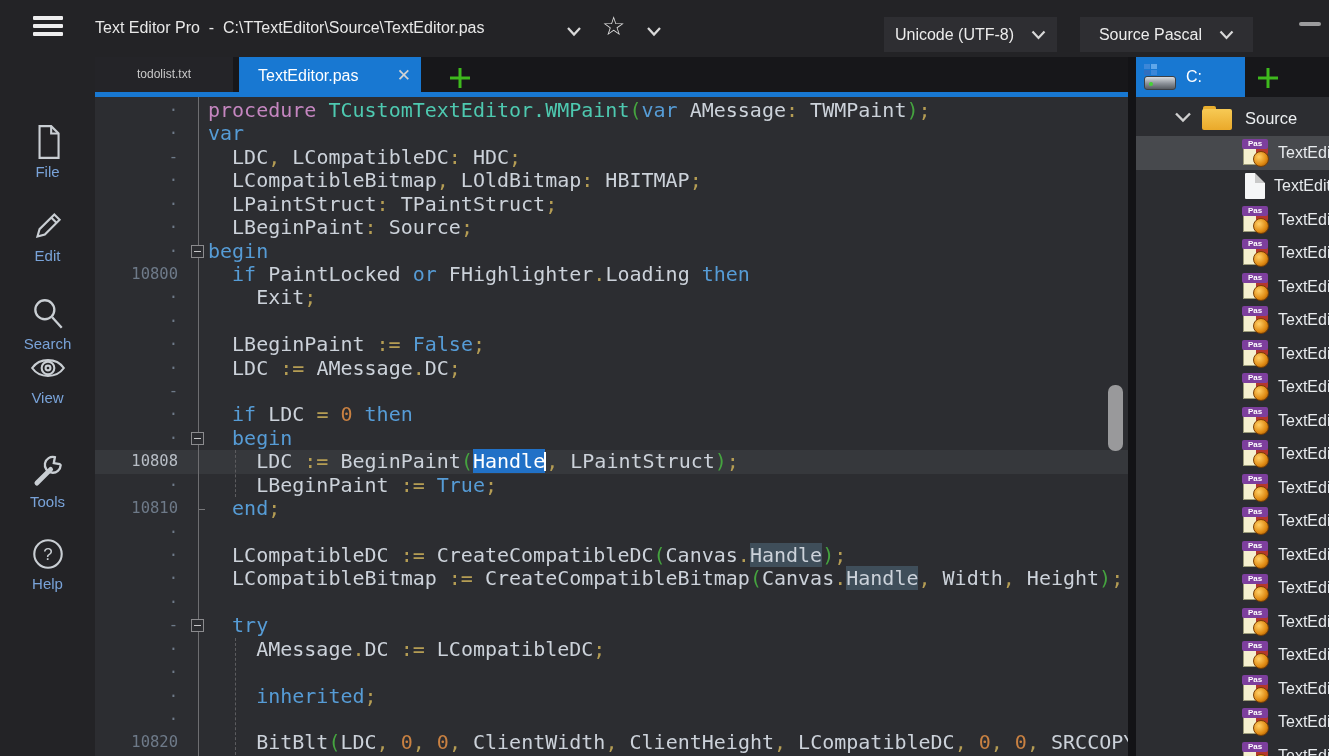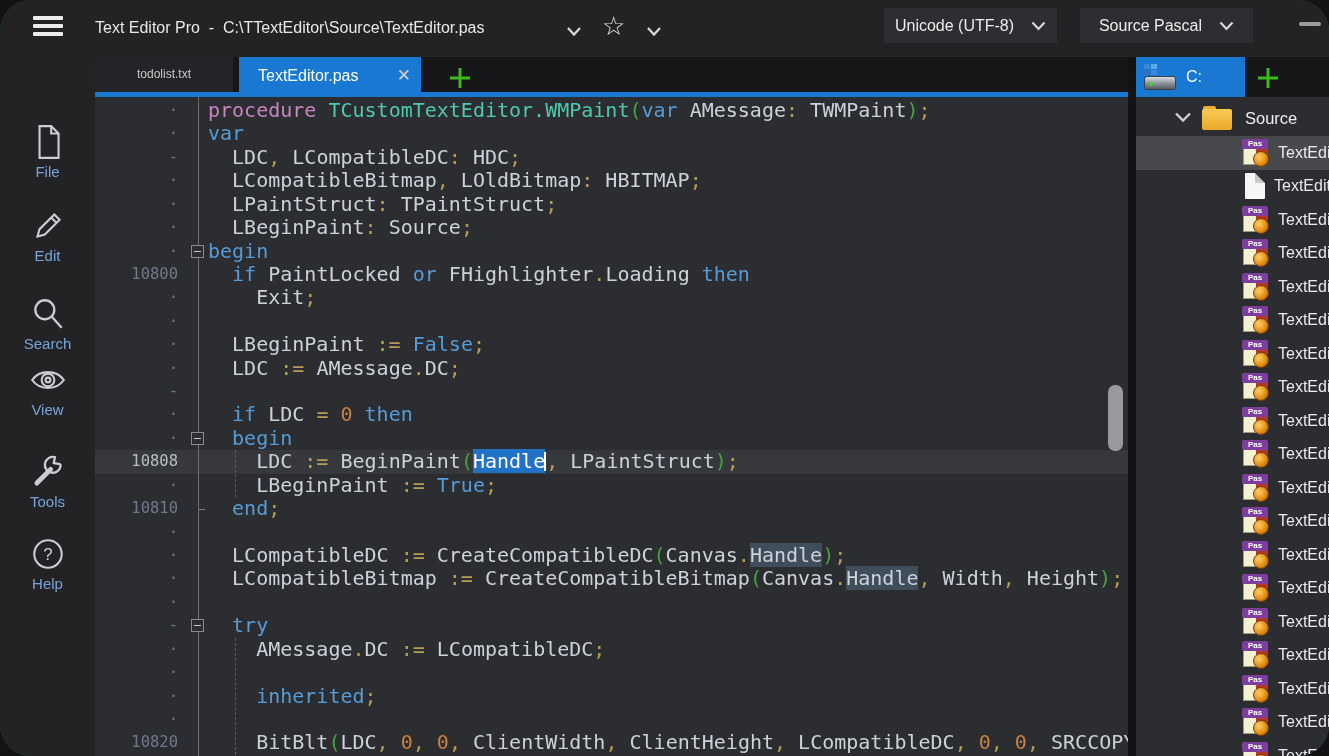"Text Editor Pro -" .app { border-radius: 31px -> none }
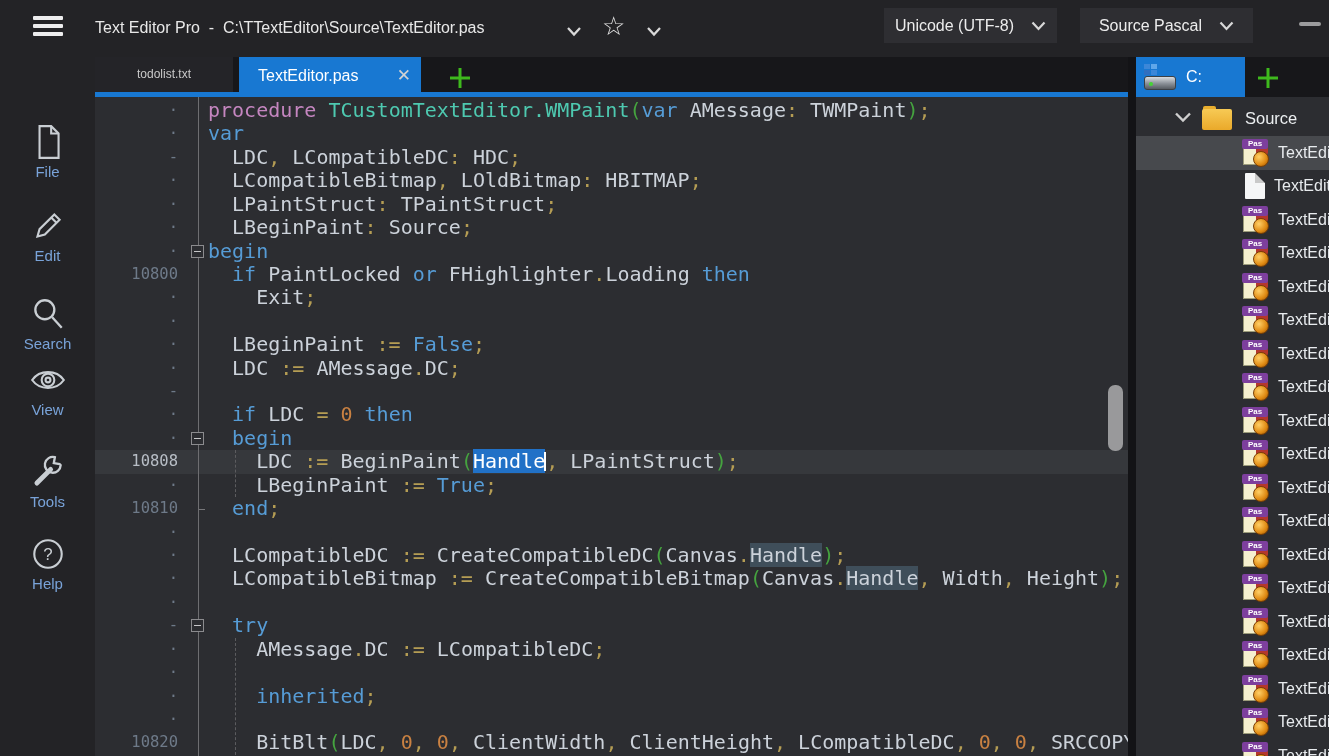"Unicode (UTF-8)" .tb-btn { top: 8px -> 17px }
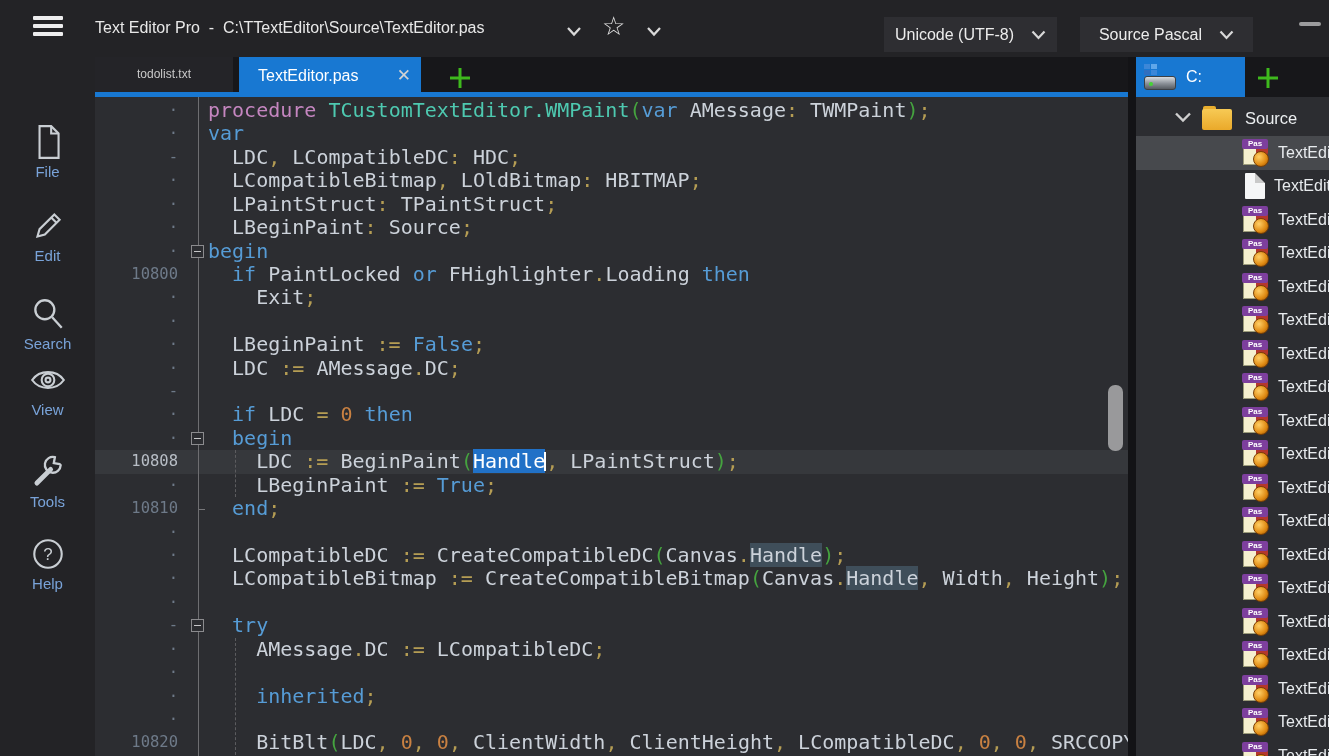"View" div.side-item { top: 304px -> 292px }
